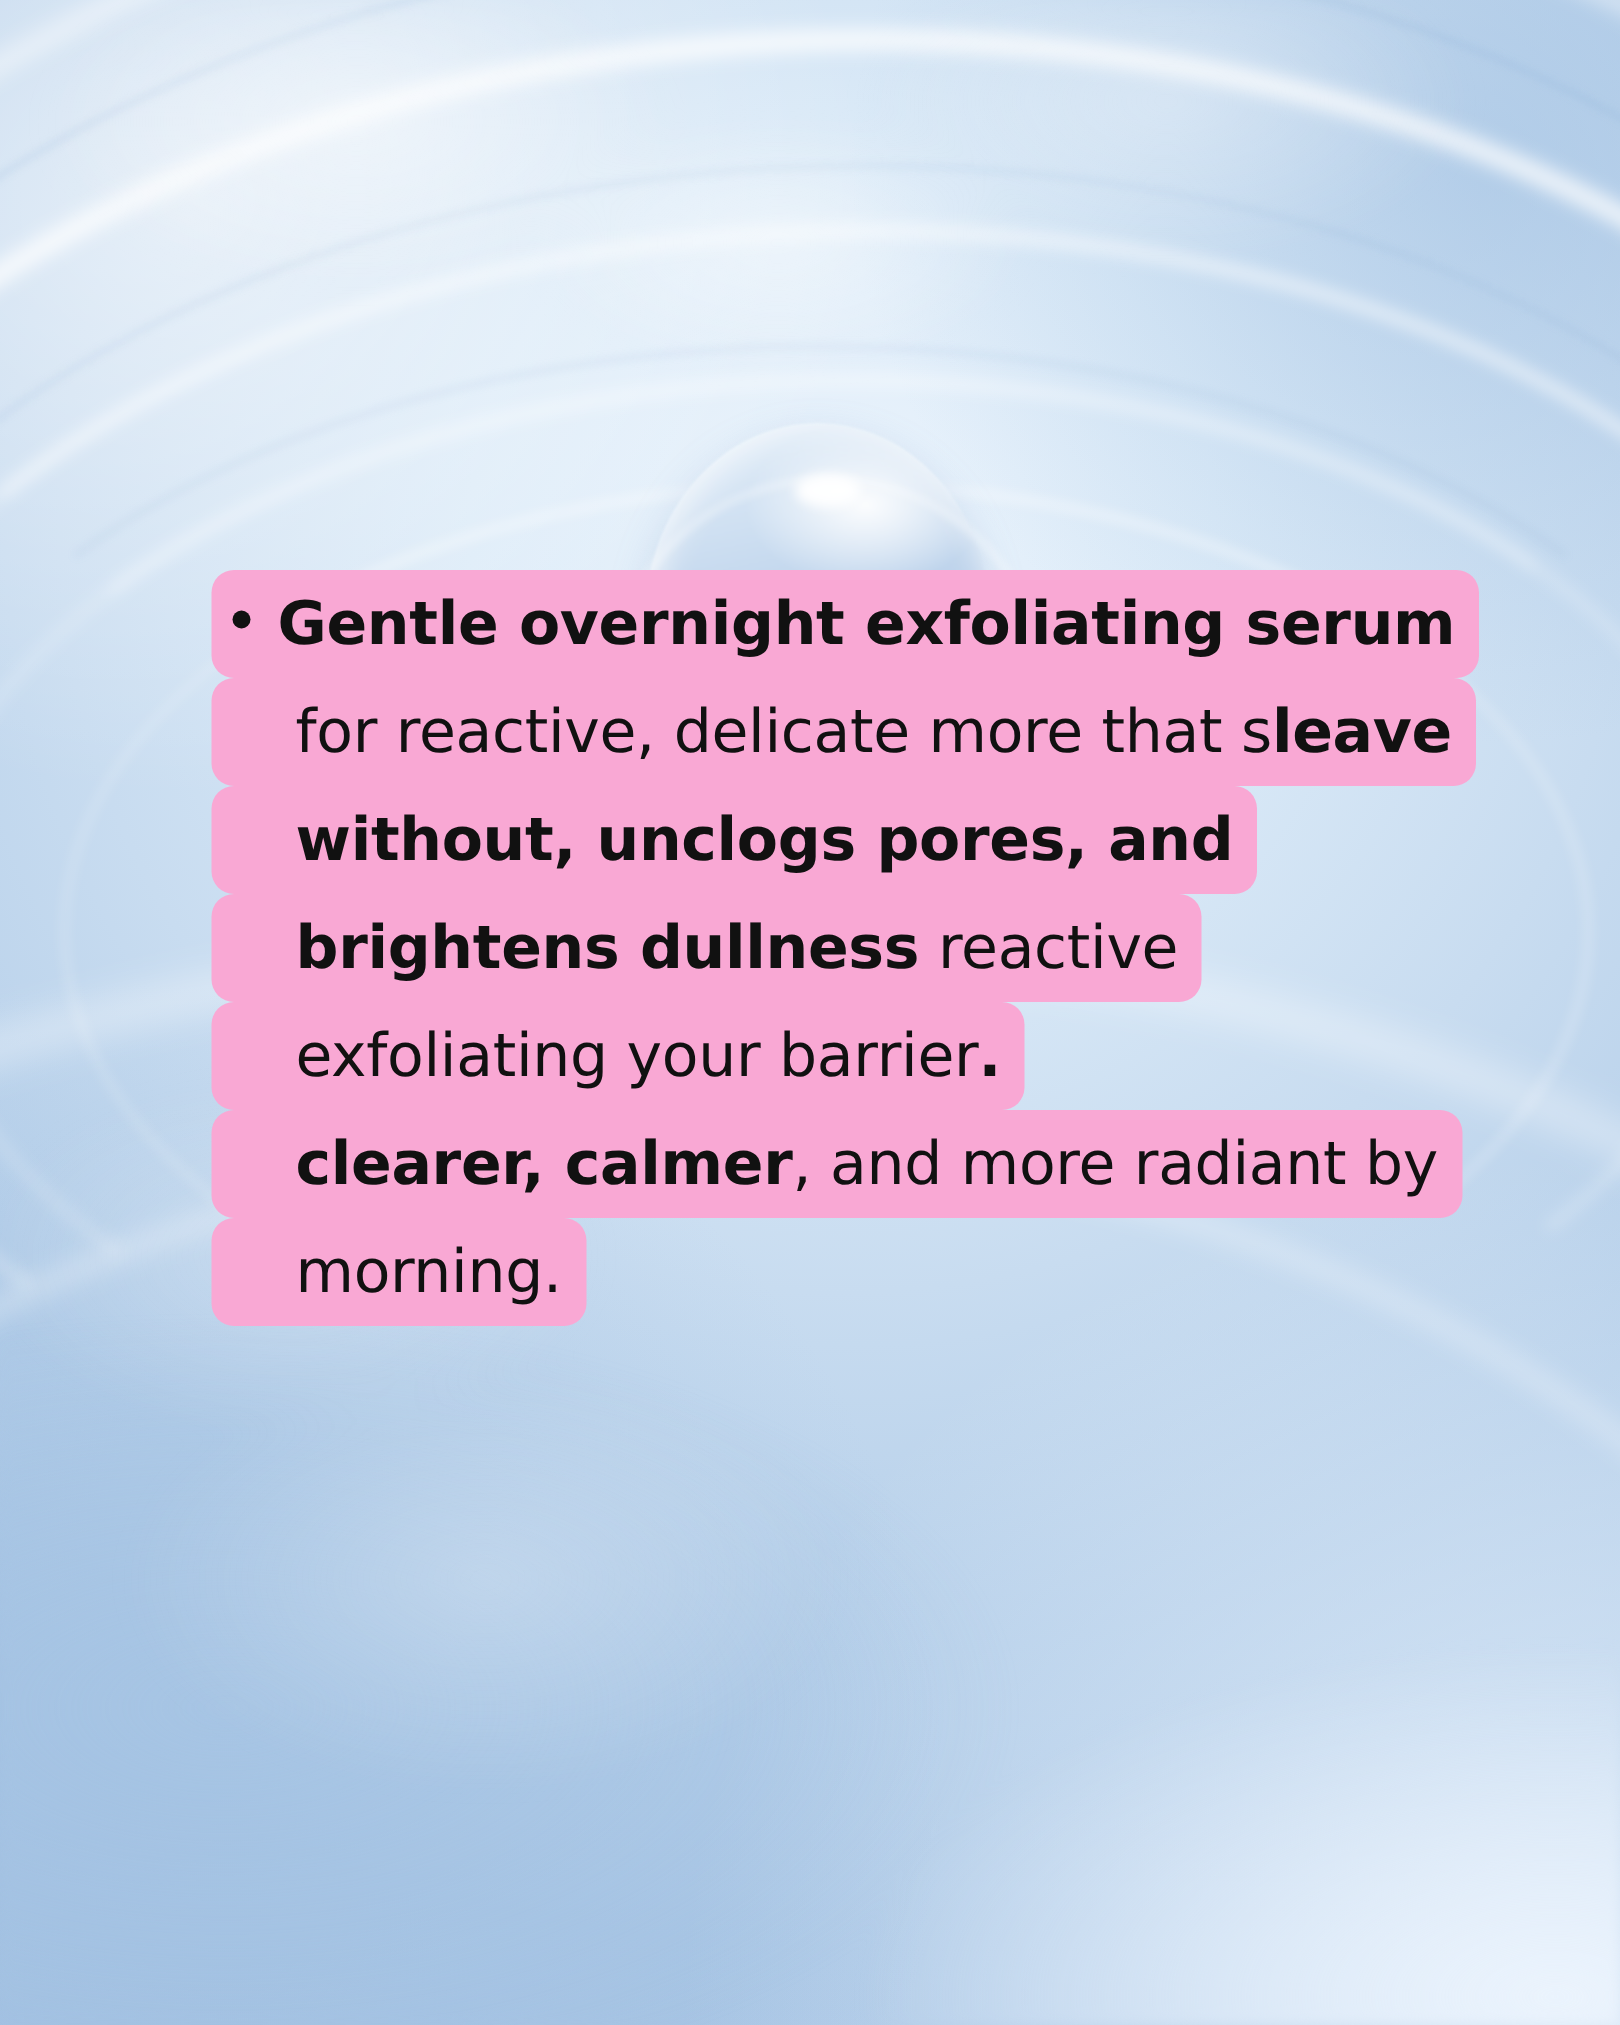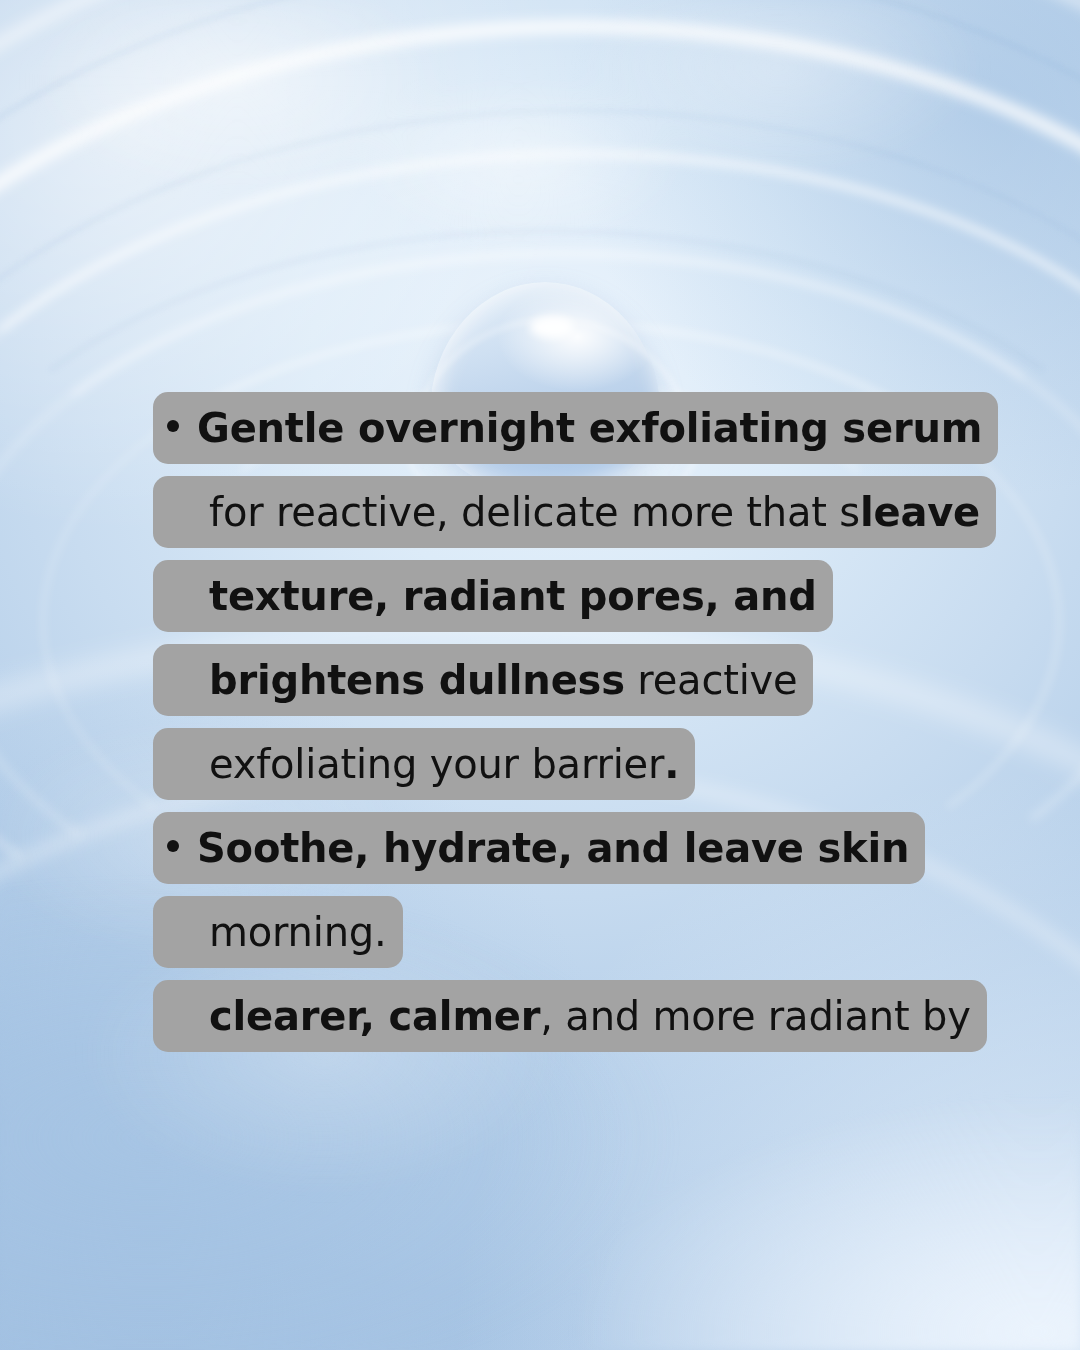"Gentle overnight exfoliating serum" .line { background: #a3a3a3 -> #f9a8d4; margin: 12px -> 0 }
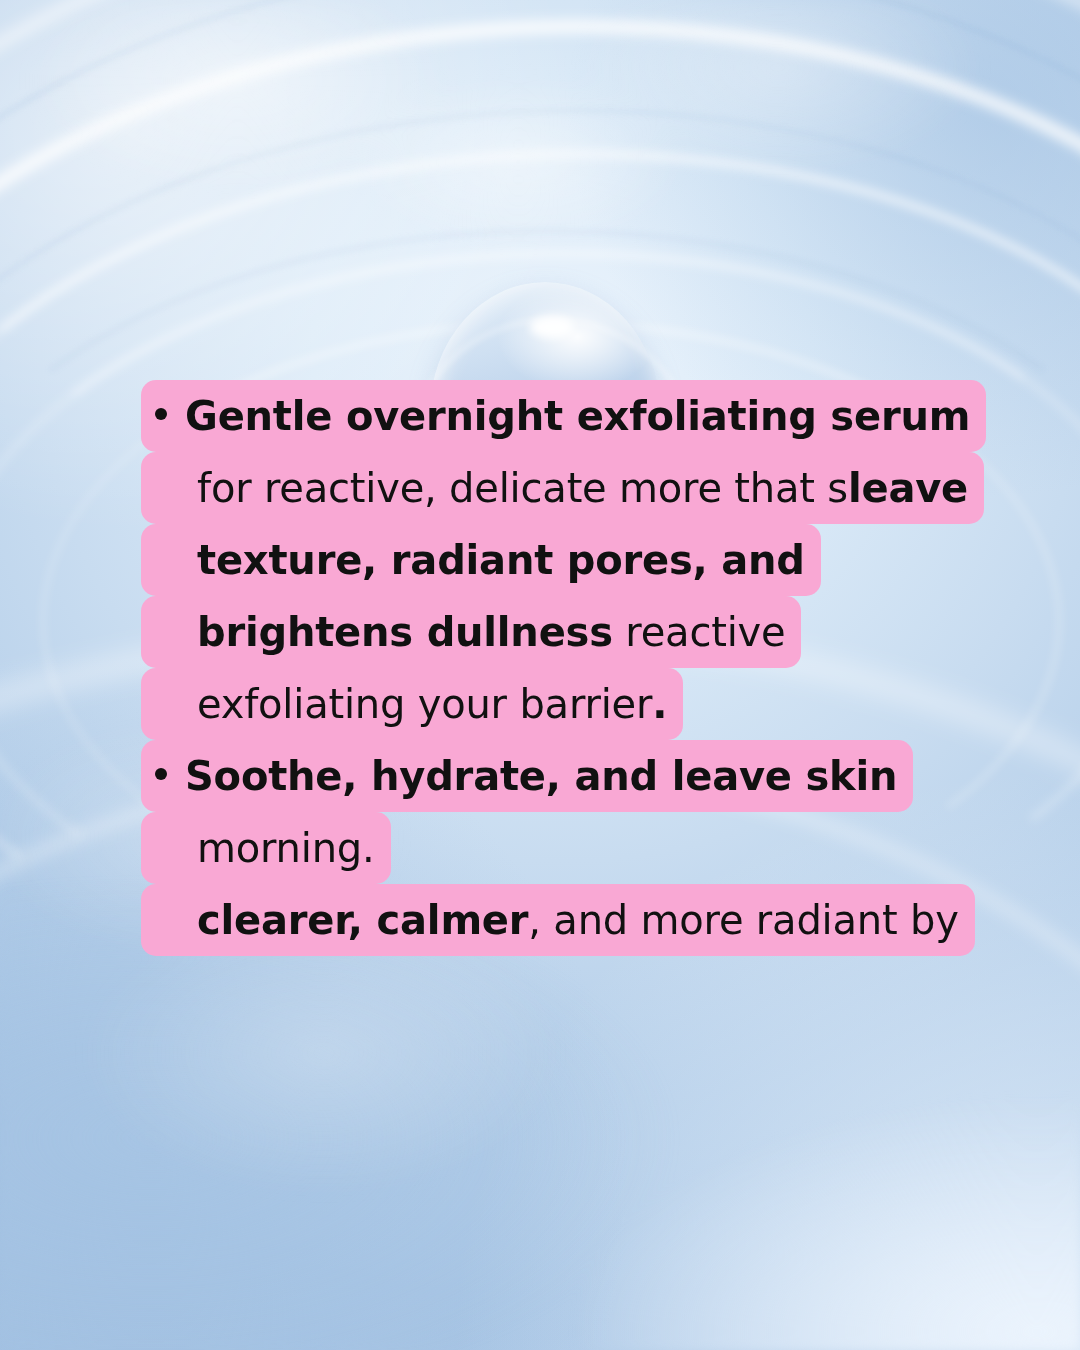"texture, radiant pores, and" b { text: texture, radiant -> without, unclogs }
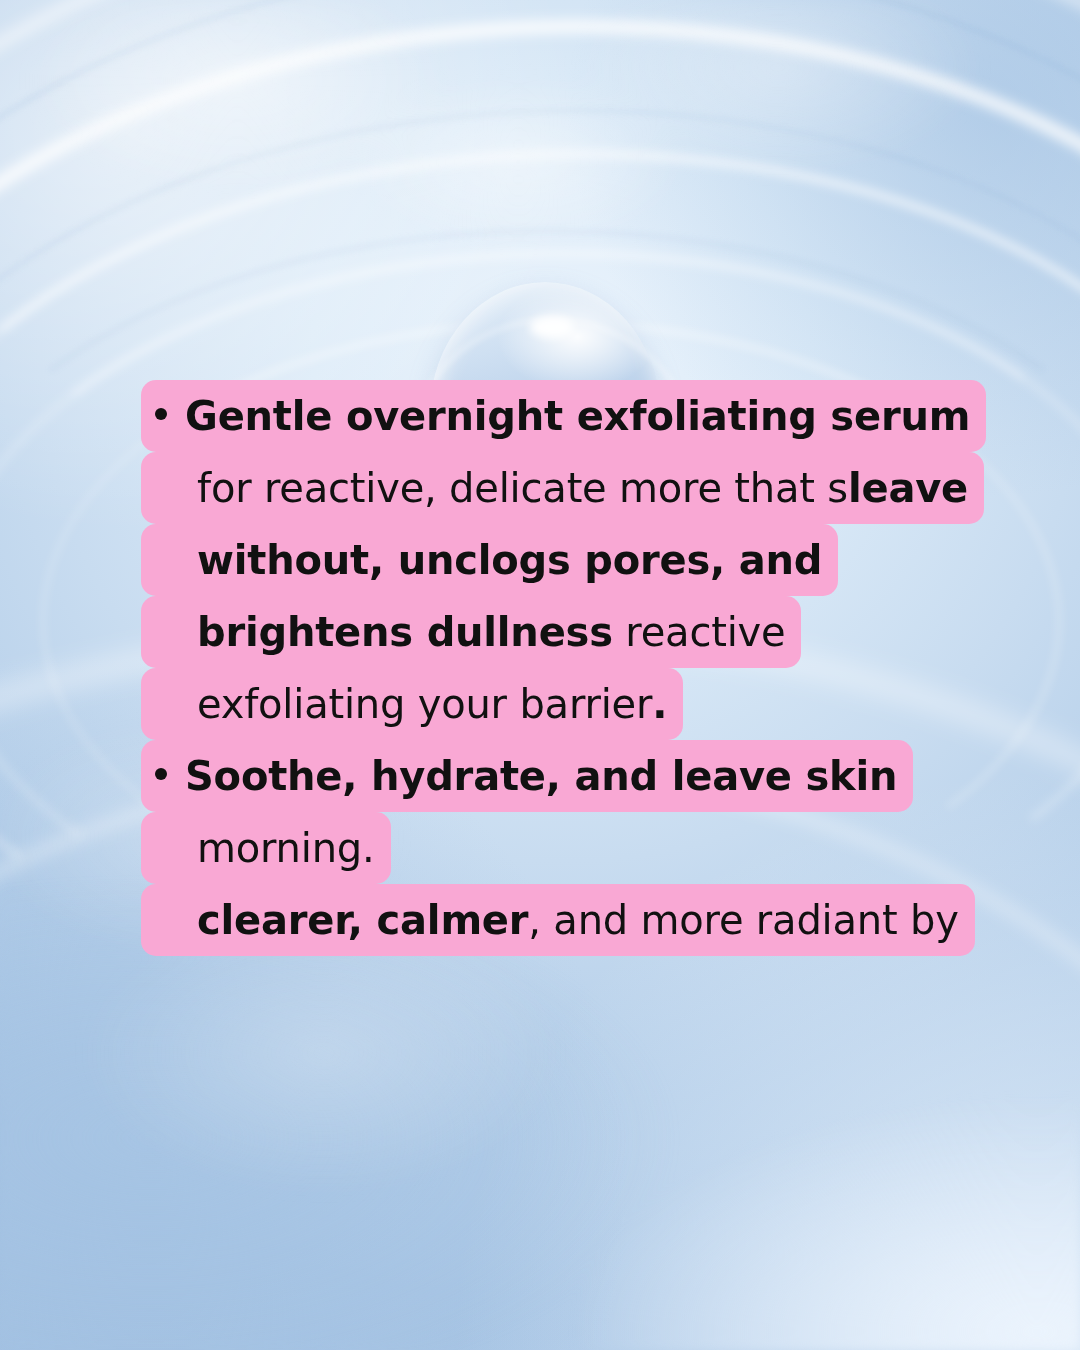"Soothe, hydrate, and leave skin" div.line { html: <div> <span></span> <b>Soothe, hydrate, and leave skin</b> </div> -> none }
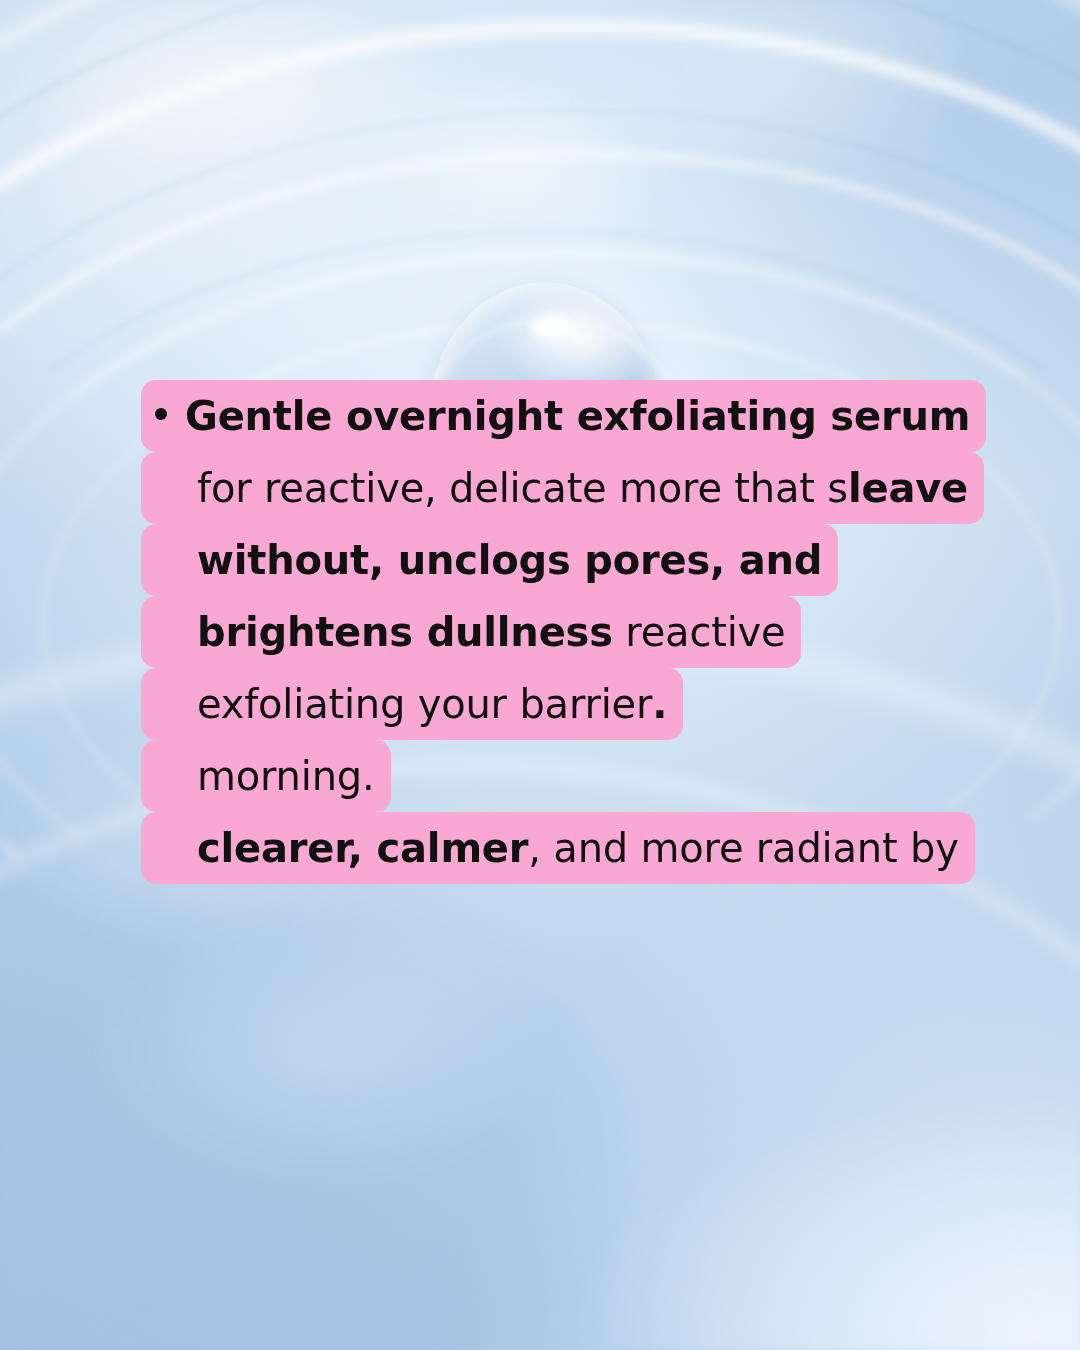"morning." div.line { order: before "clearer, calmer , and more" -> after "clearer, calmer , and more" }
